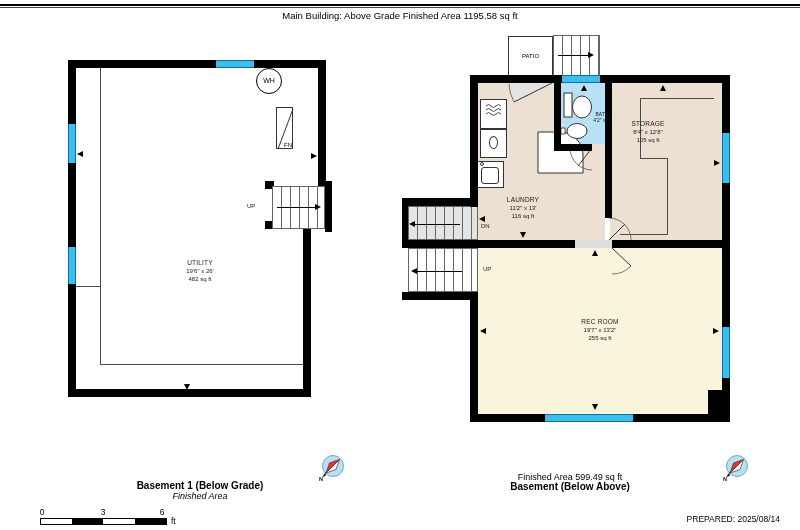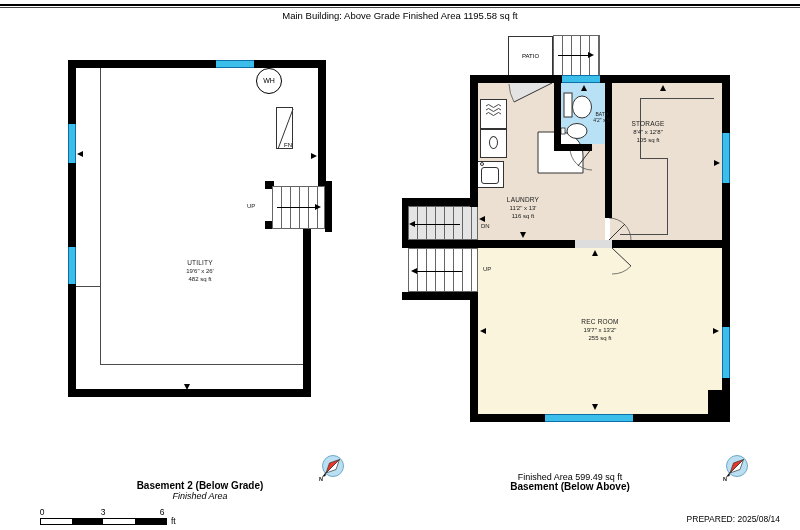"Basement 2 (Below Grade)" div.cap-title { text: 2 -> 1 }
